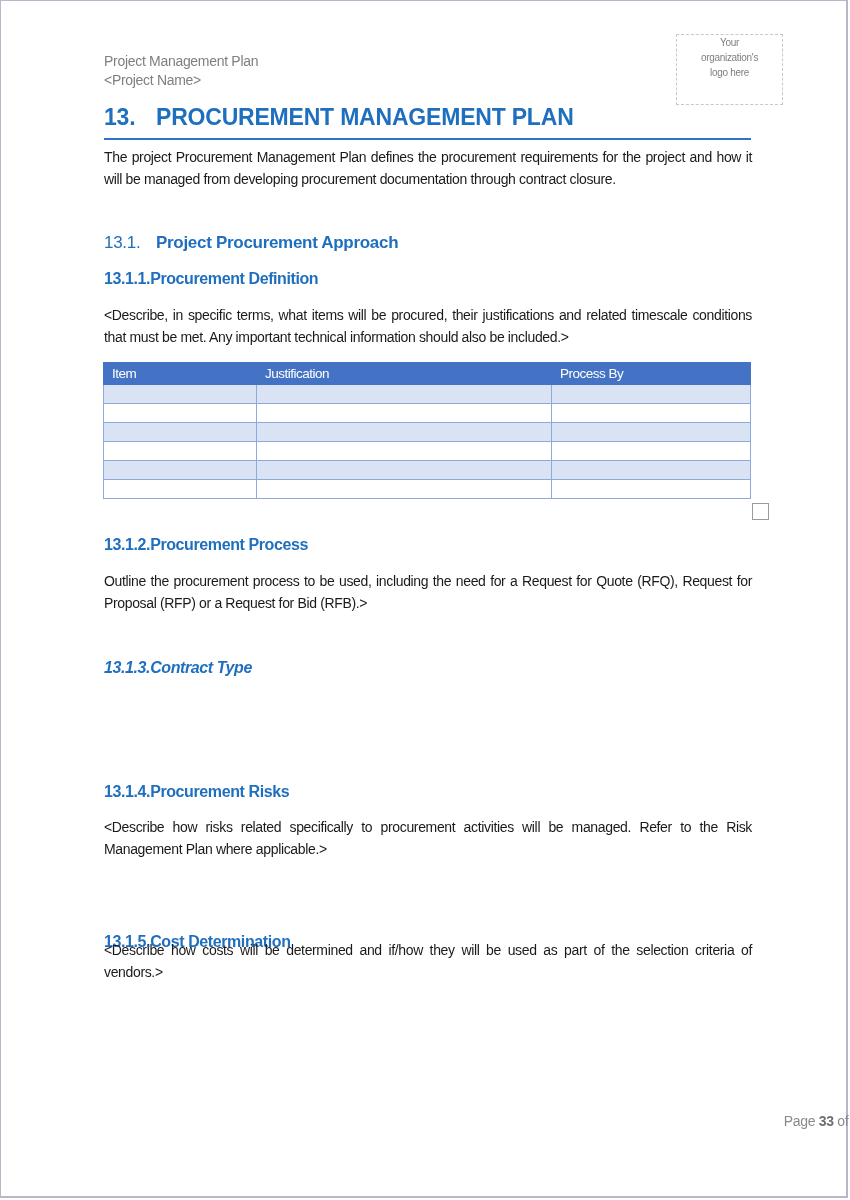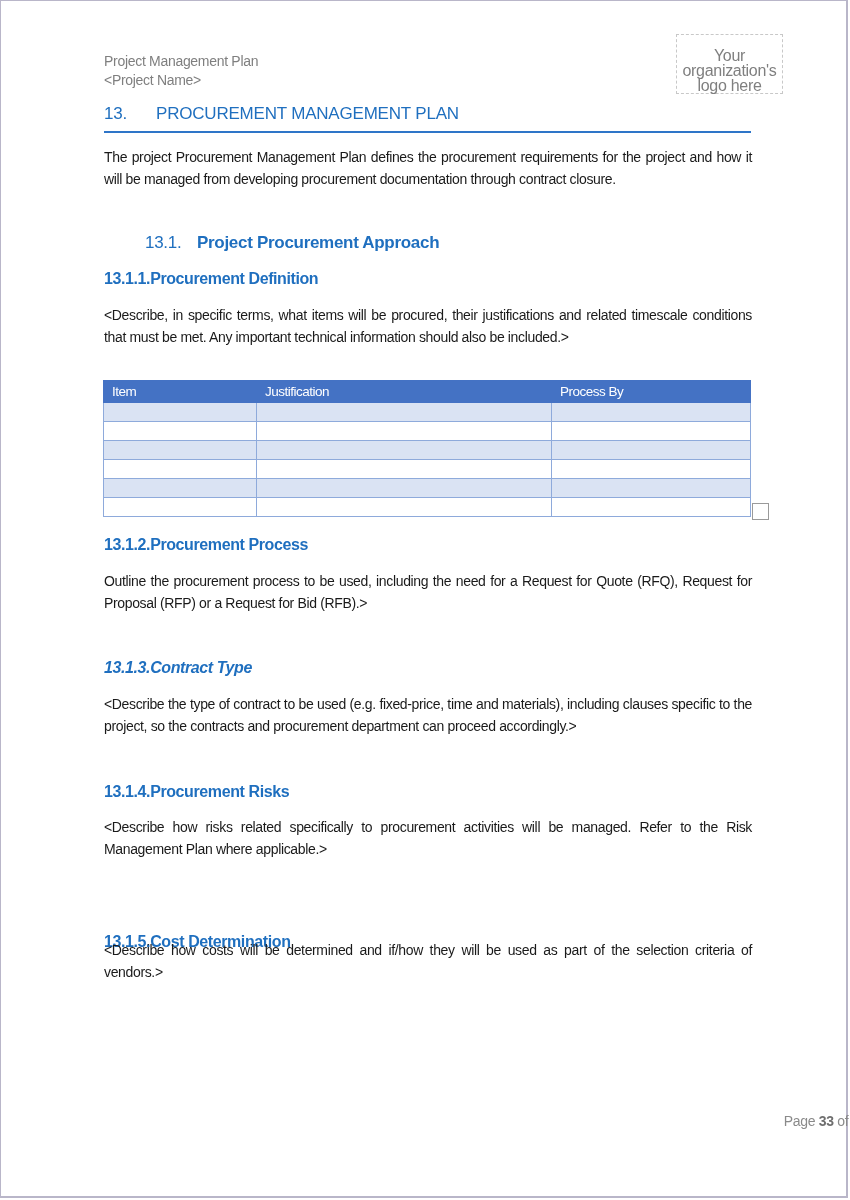"Your" .logo-box { align-items: flex-end -> flex-start; font-size: 16px -> 10px; height: 60px -> 71px }
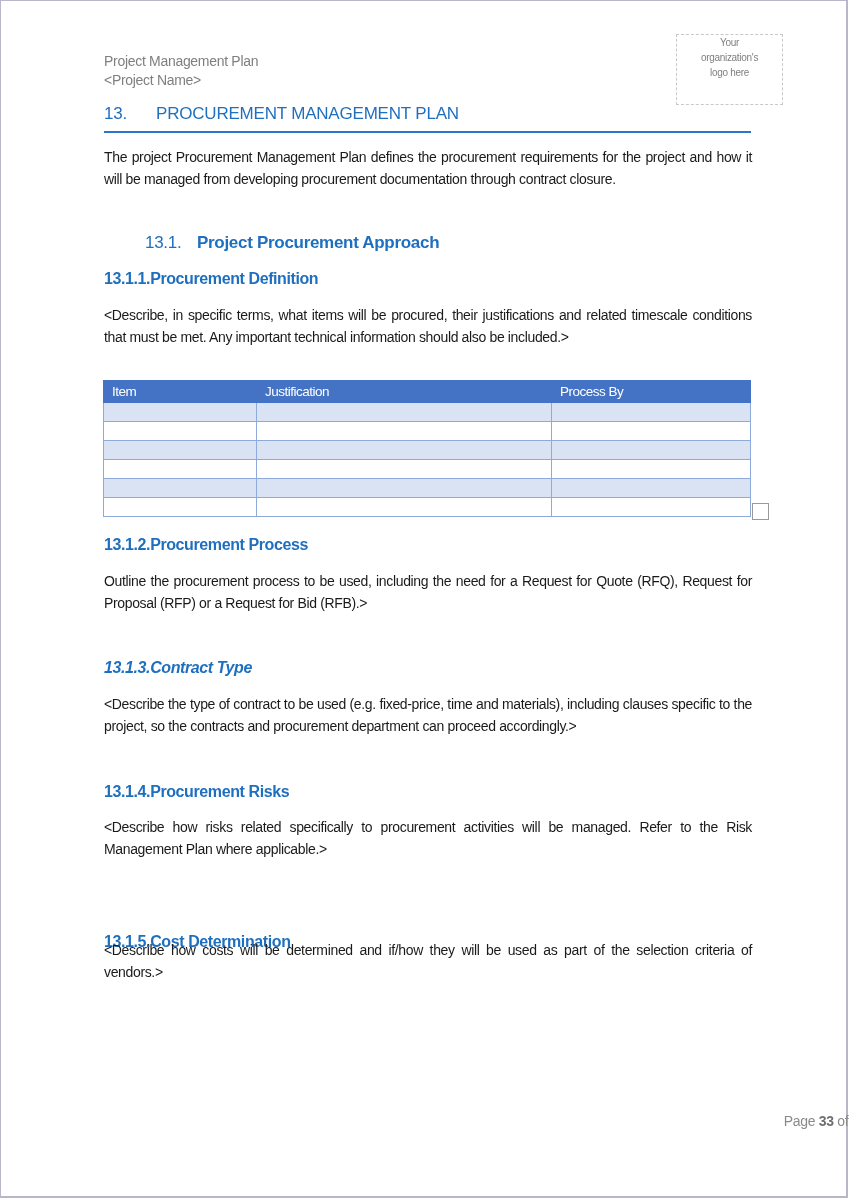"13. PROCUREMENT MANAGEMENT PLAN" .h1 { font-size: 17px -> 23px; font-weight: normal -> bold }
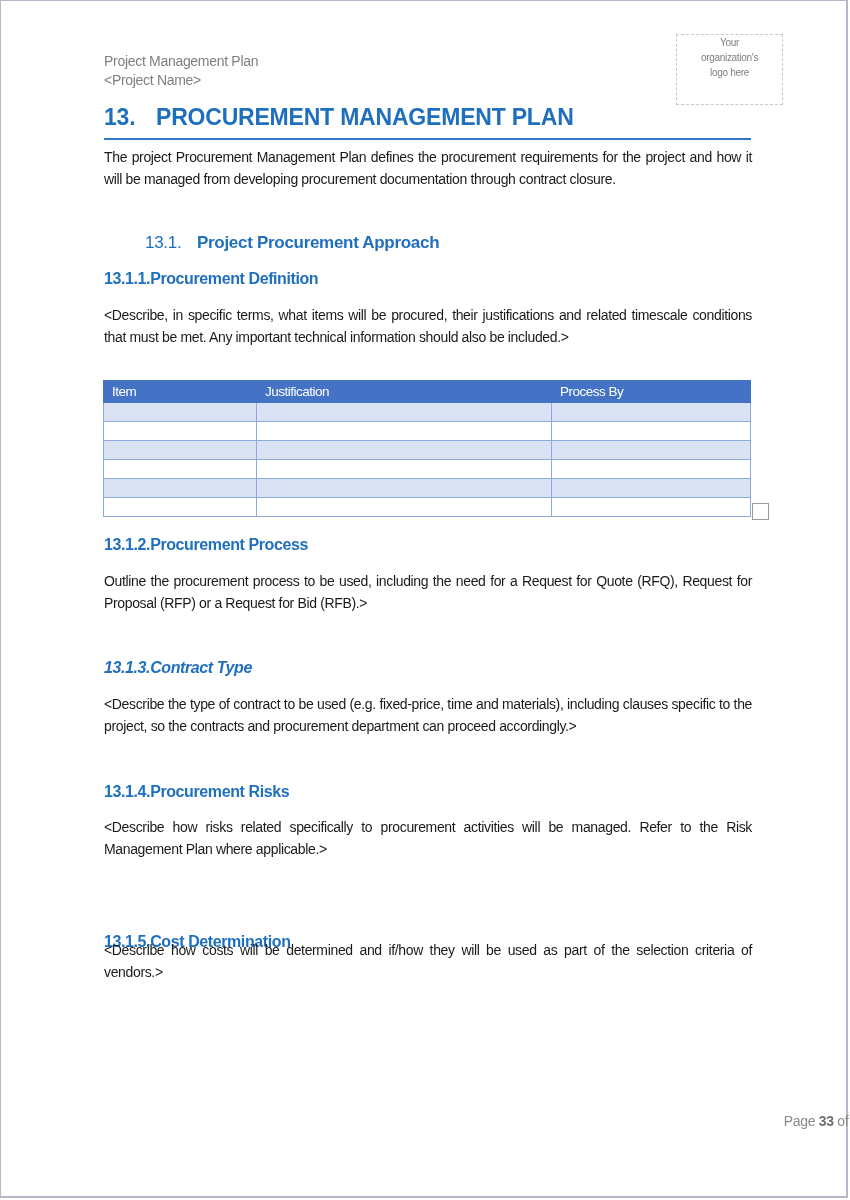"13.1. Project Procurement Approach" .h2 { margin-left: 41px -> none }
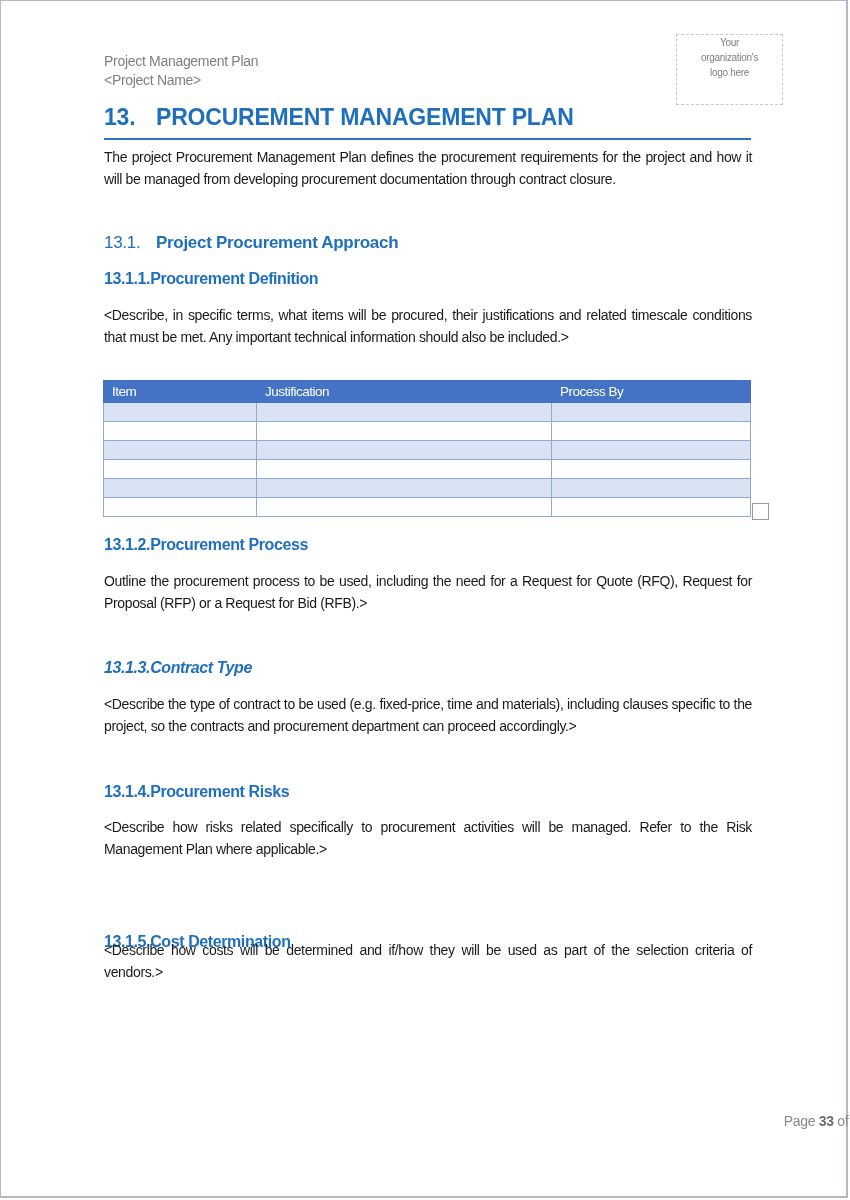"Item" table.proc { top: 379px -> 361px }
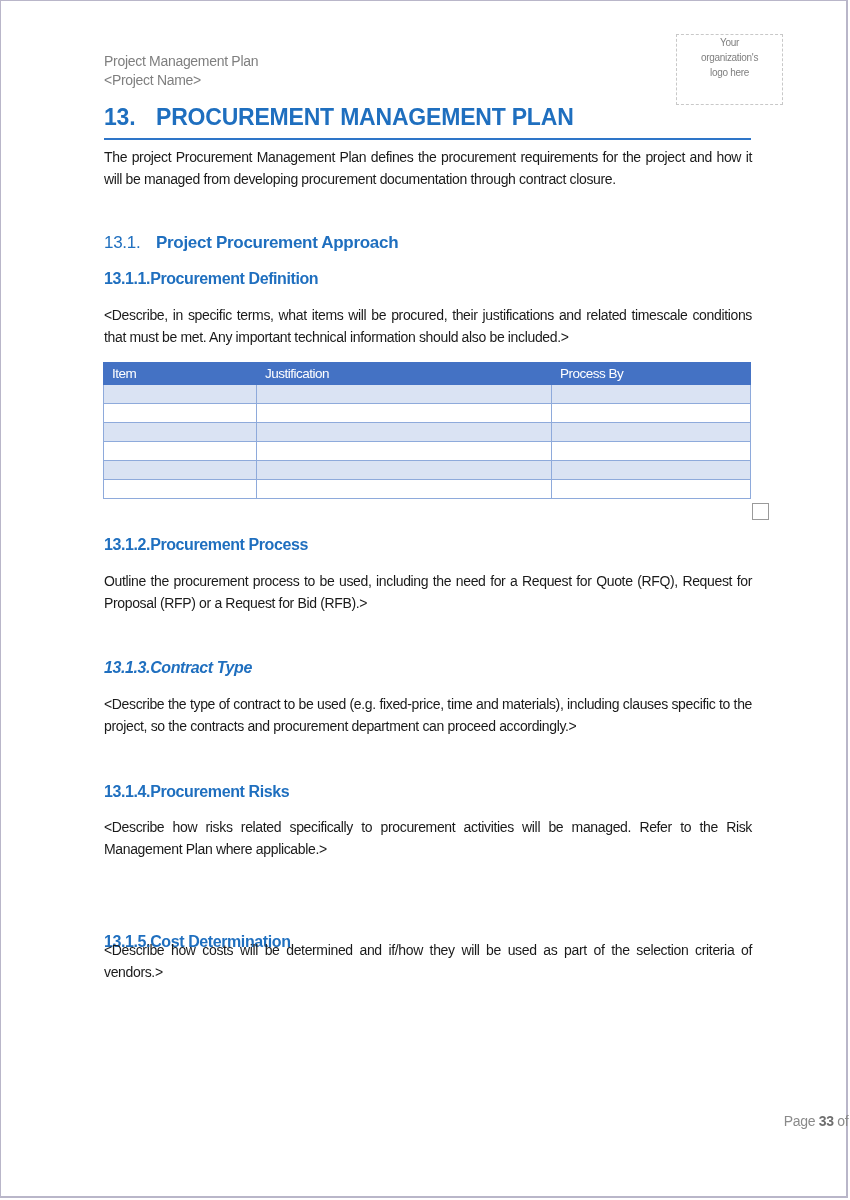"<Describe the type of contract" div.para { html: <div>&lt;Describe the type of contract to be used (e.g. fixed-price, time and materials), including clauses specific to the project, so the contracts and procurement department can proceed accordingly.&gt;</div> -> none }
